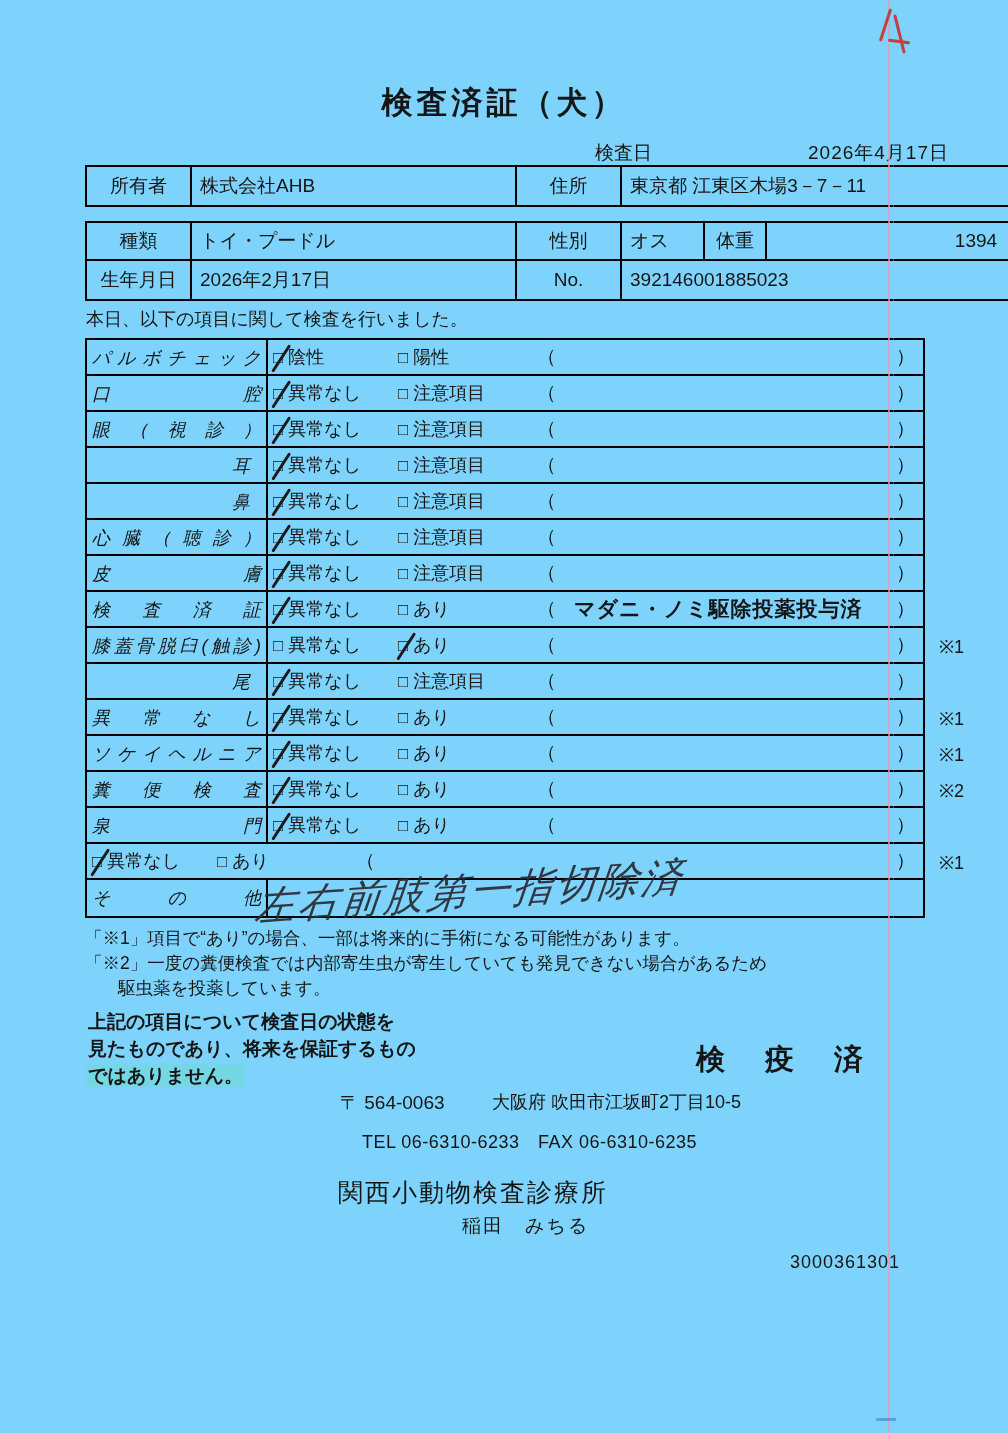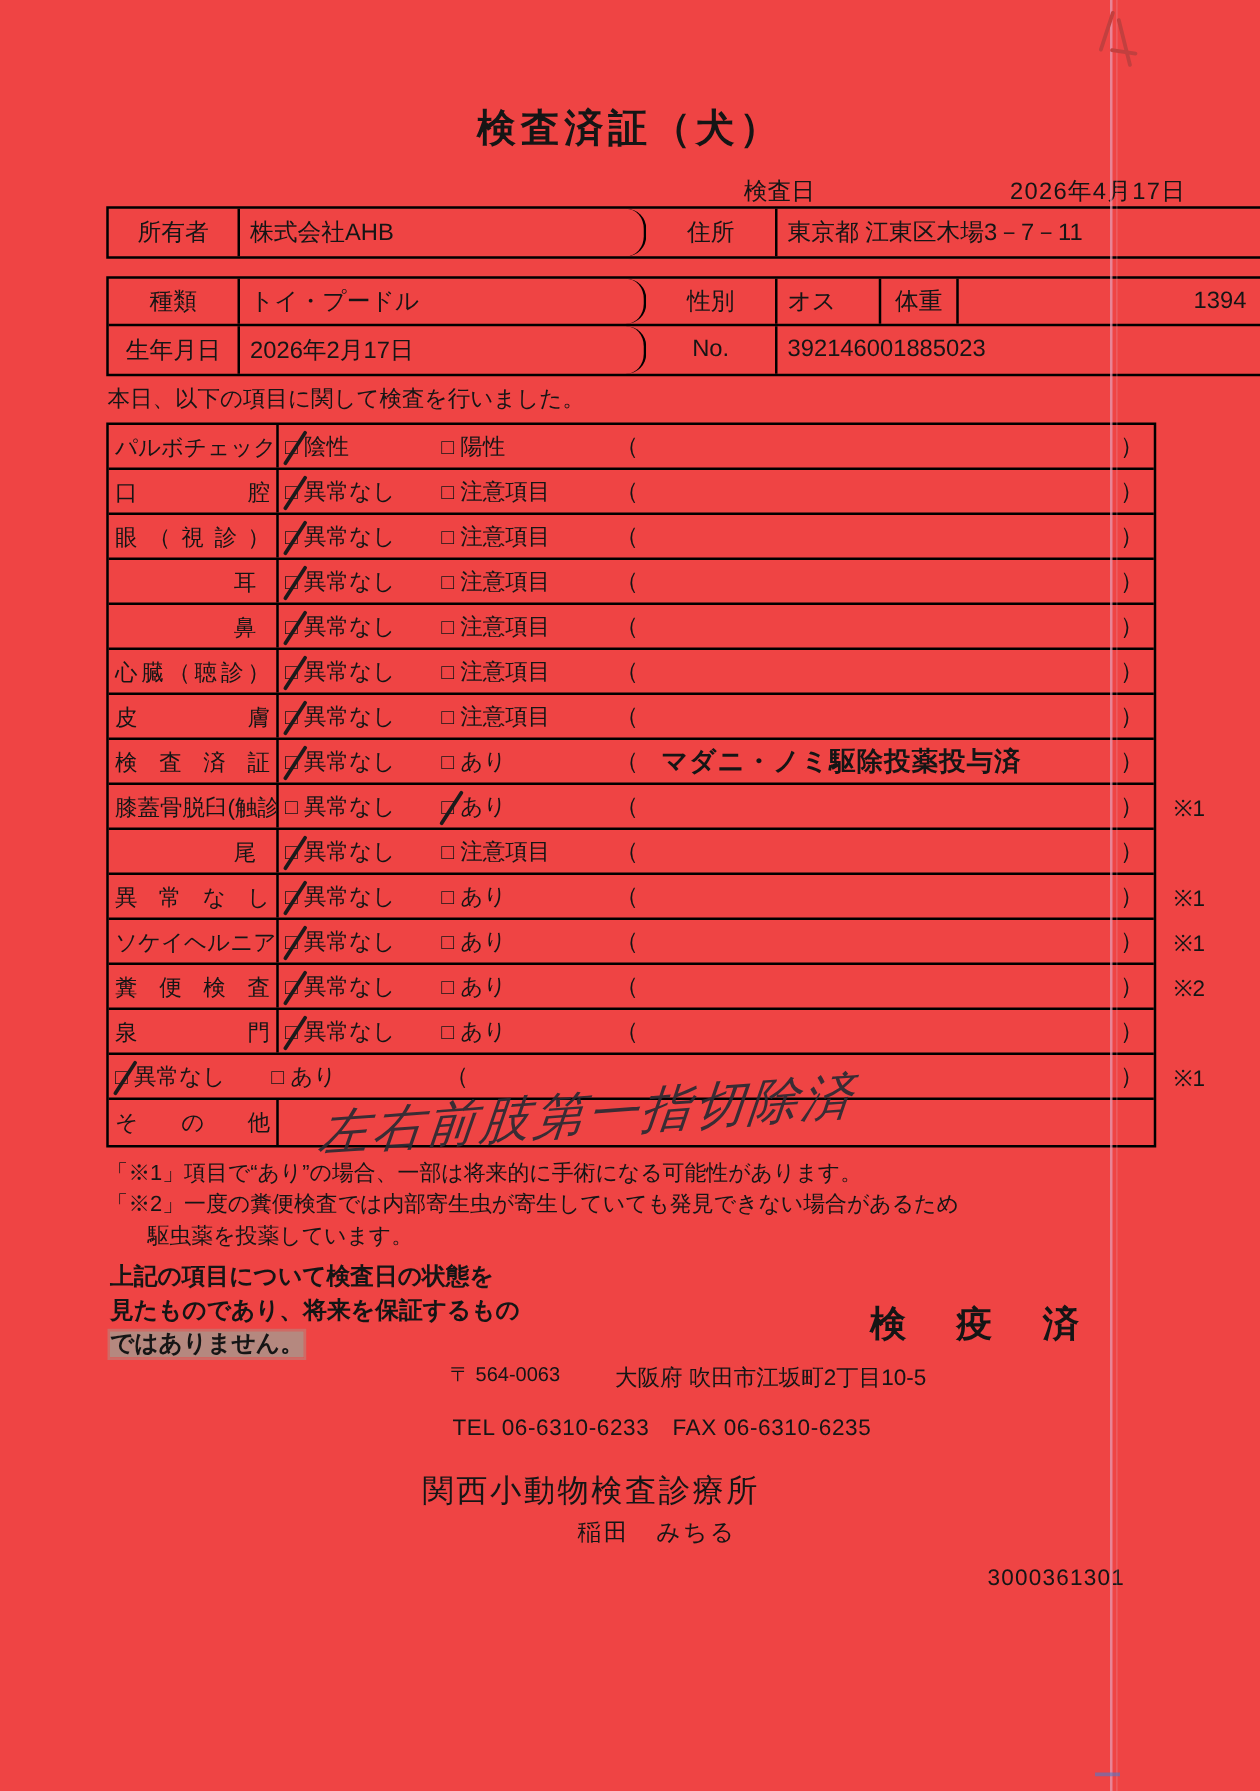"検査済証（犬）" .page { background: #ef4444 -> #7dd3fc }
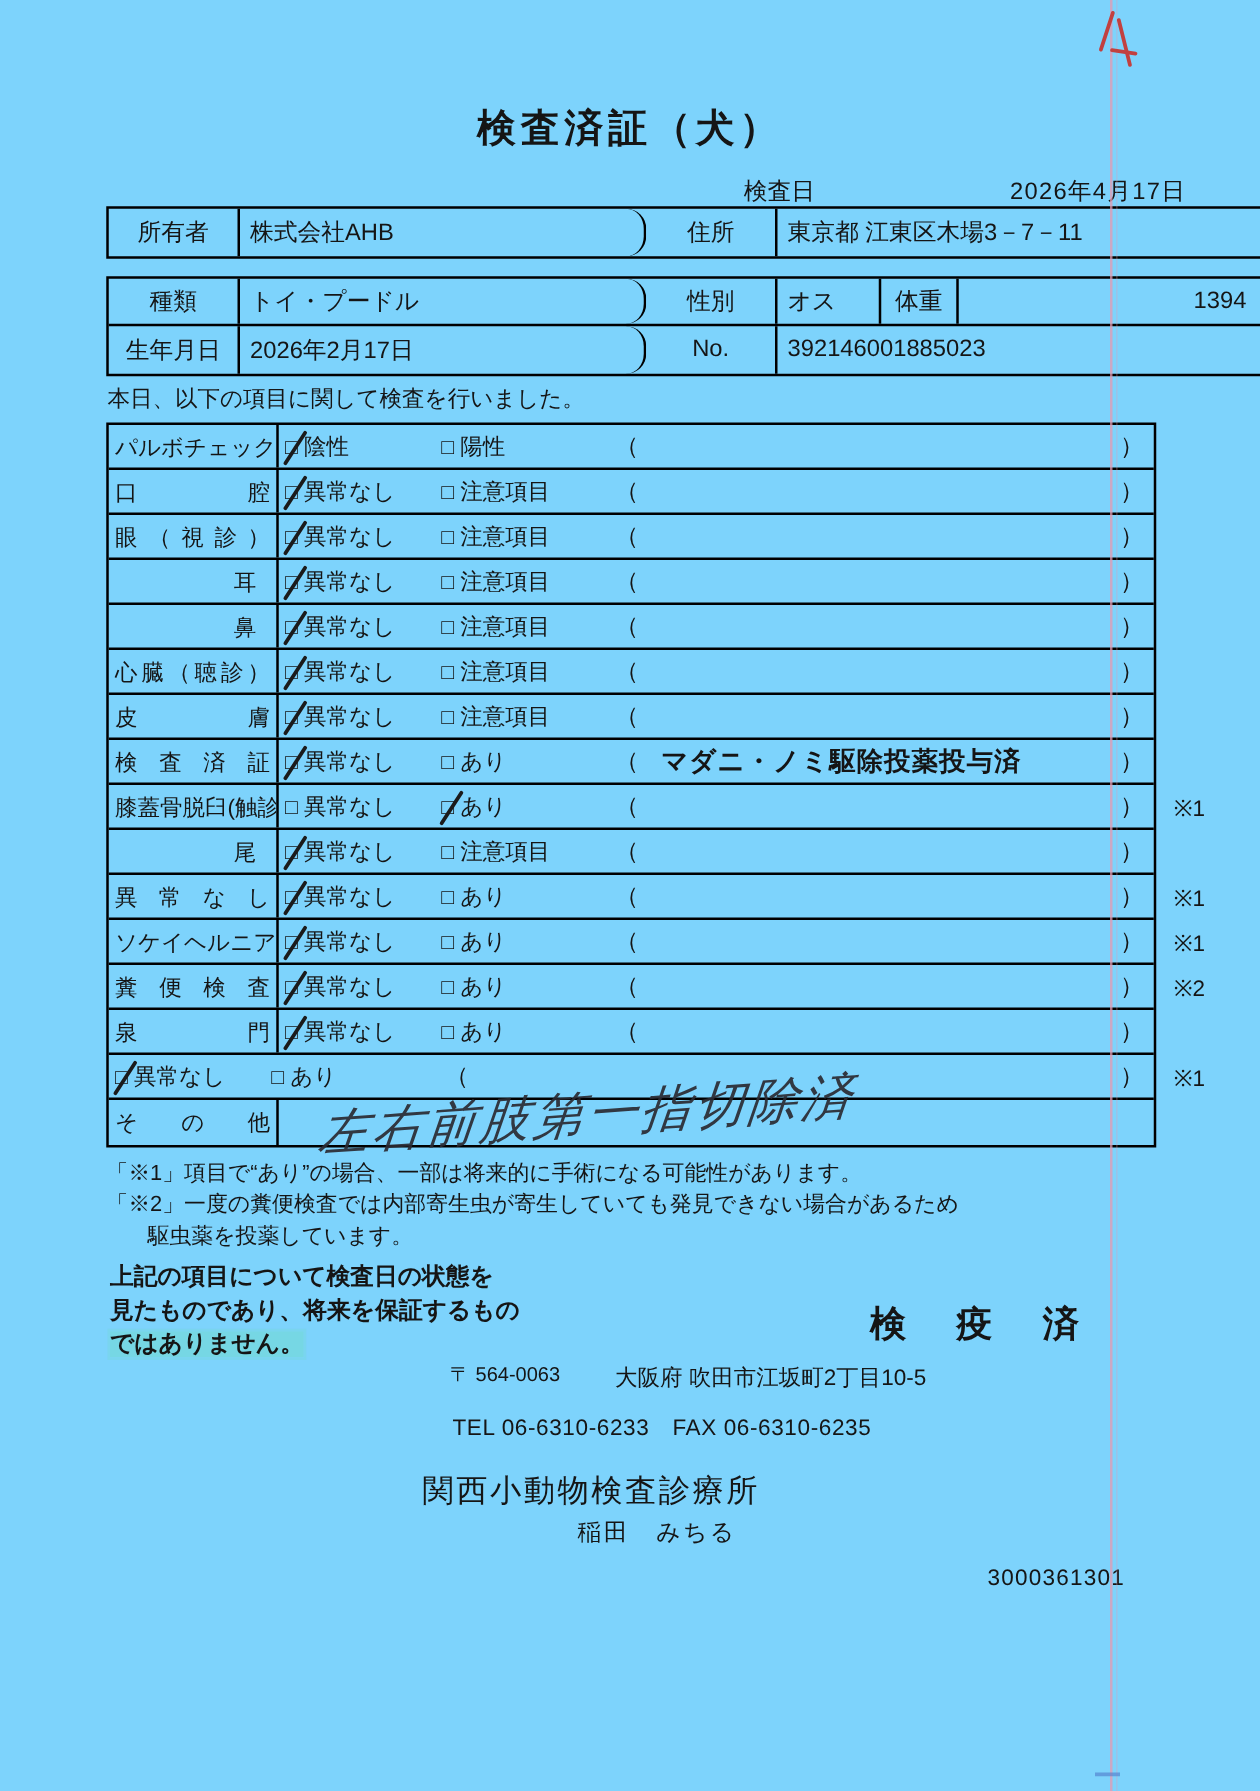"株式会社AHB" .w325 { border-radius: 16px -> none }
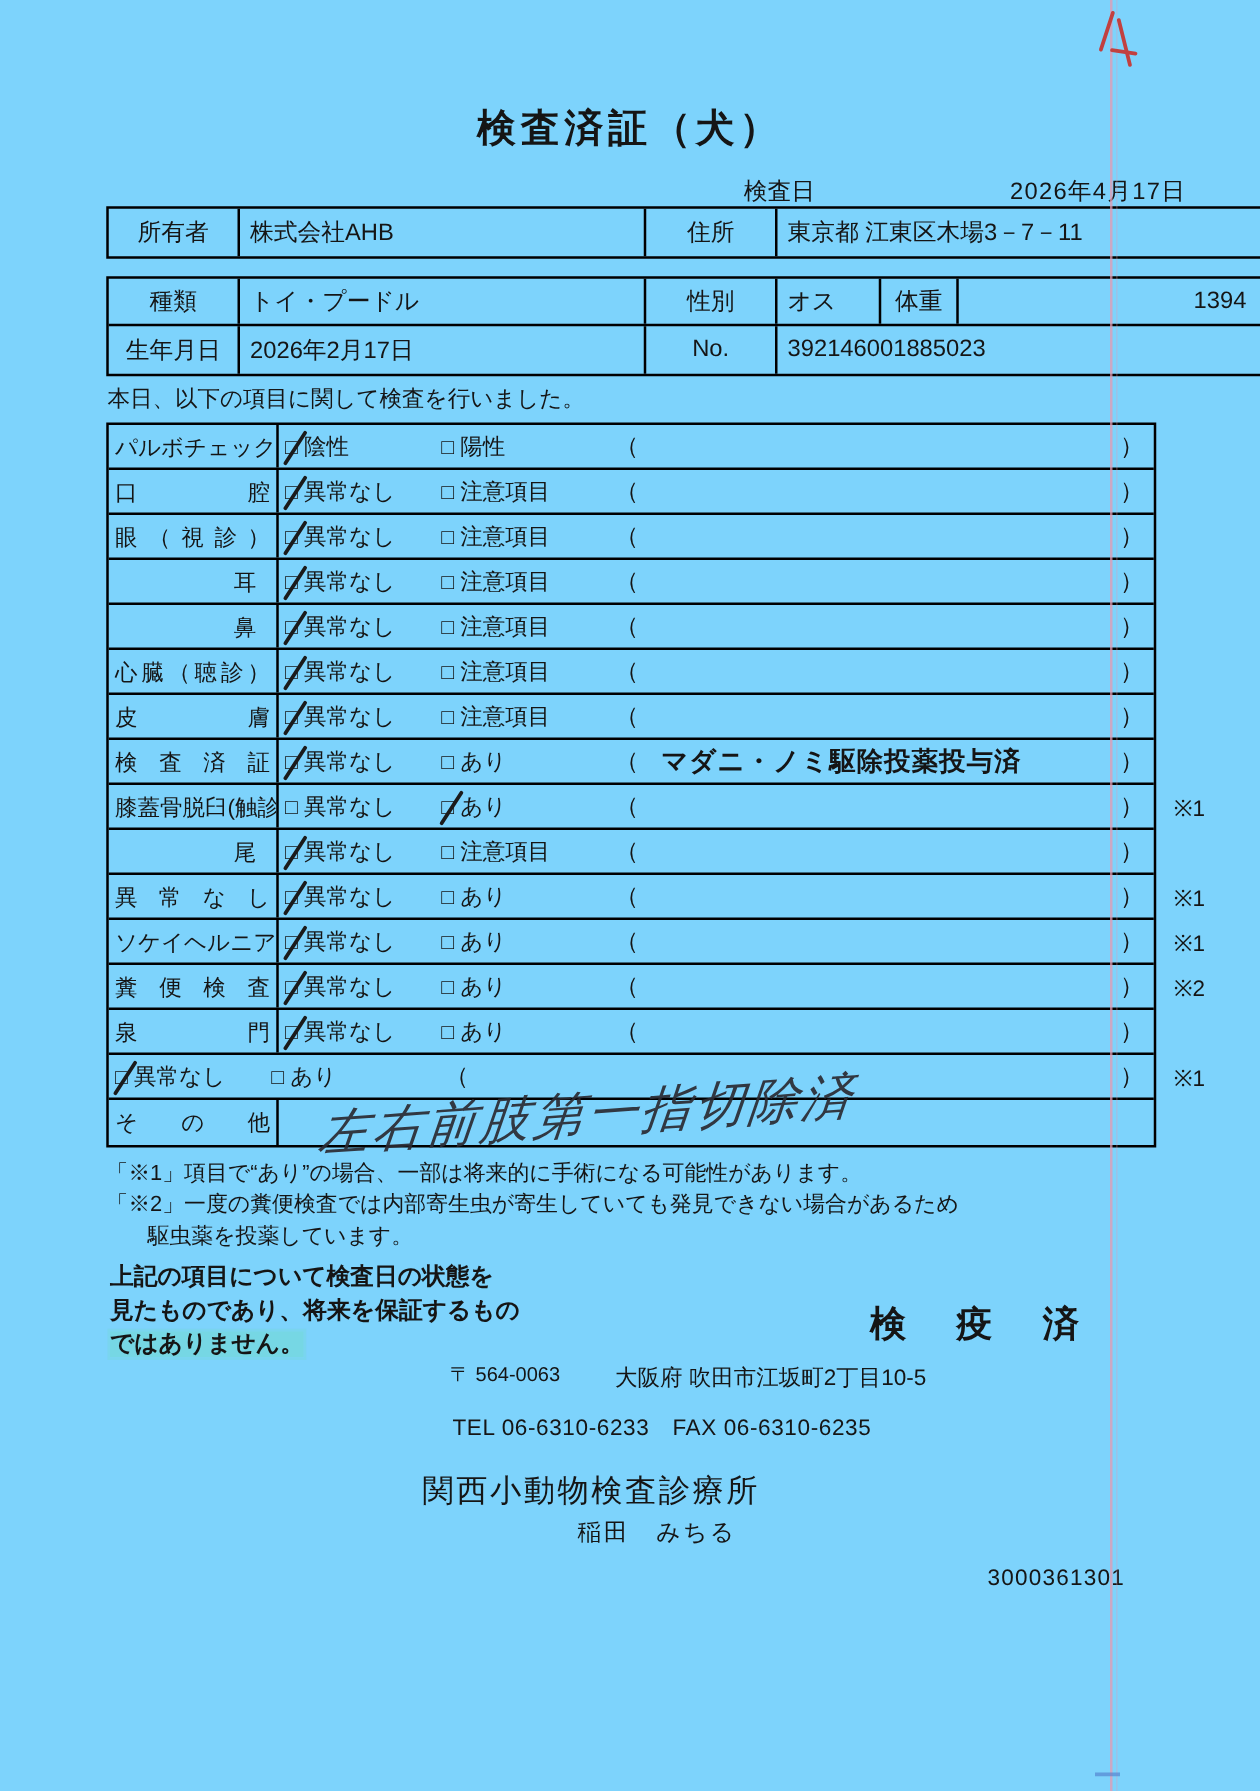"パルボチェック" .chk-label { font-style: none -> italic; width: 136px -> 181px }
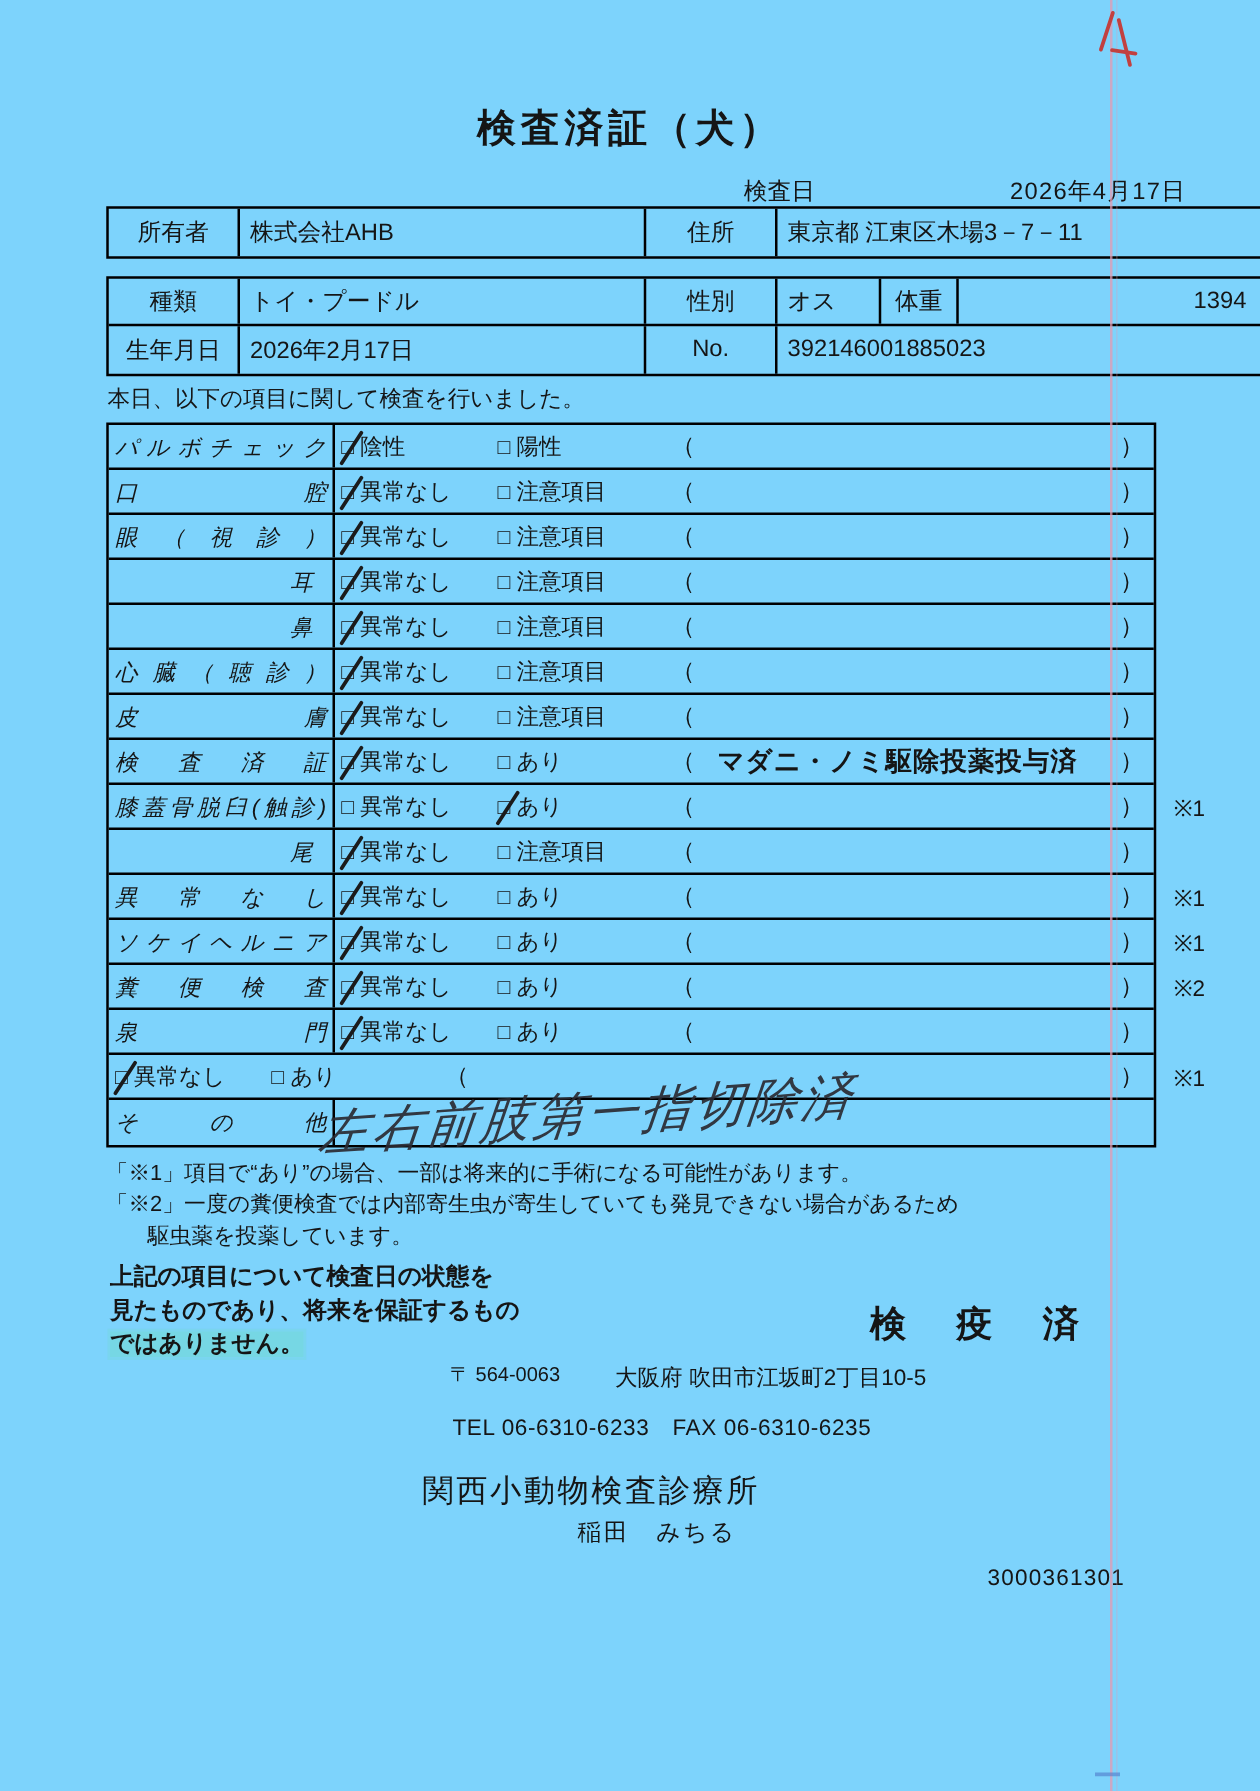"〒 564-0063" .postal { font-size: 16px -> 19px; left: 360px -> 340px }
